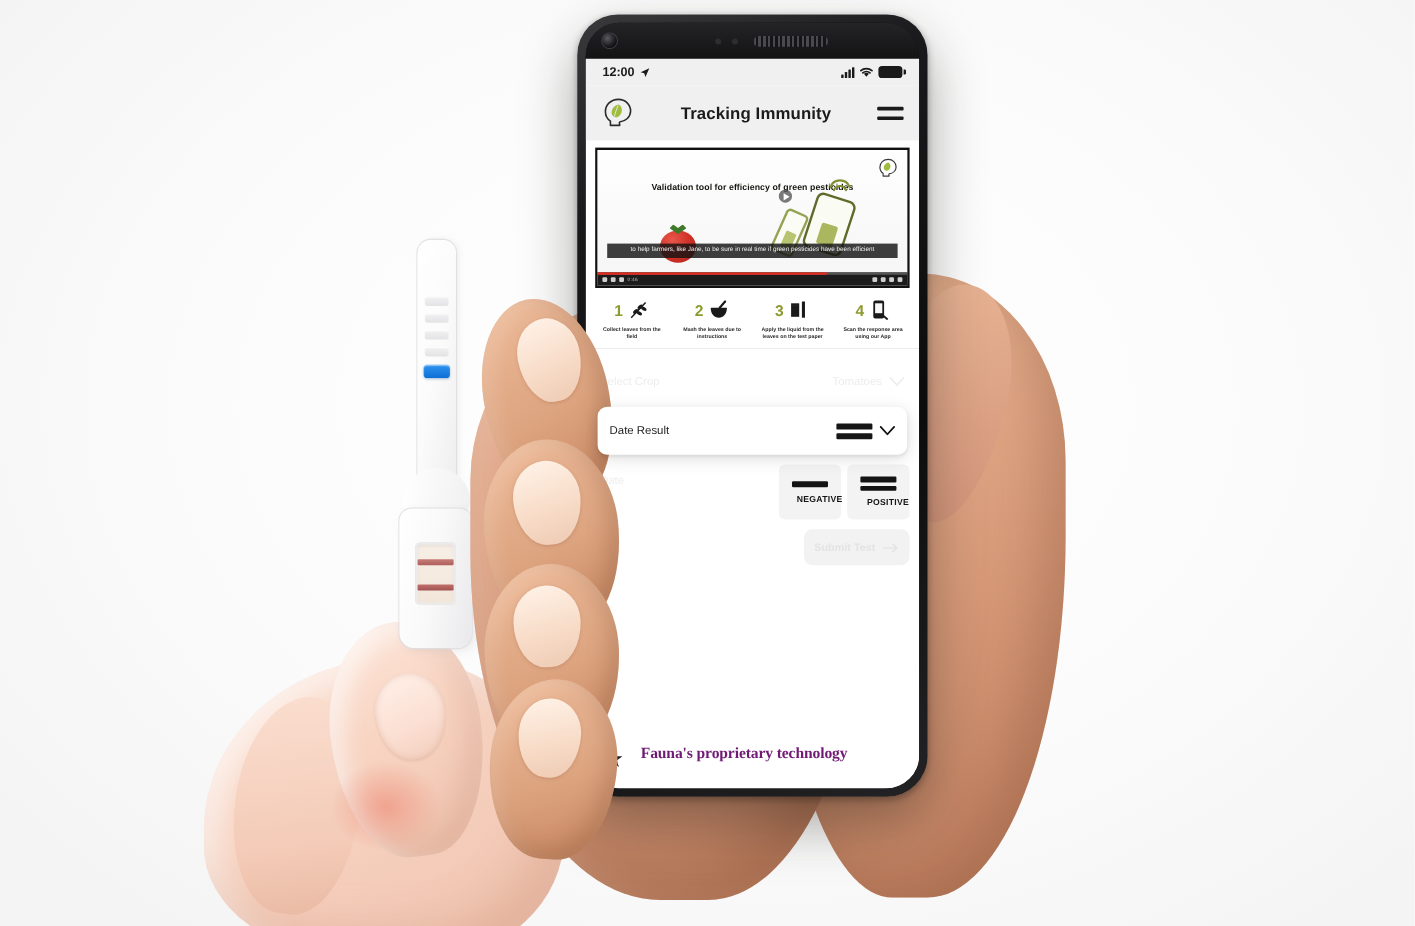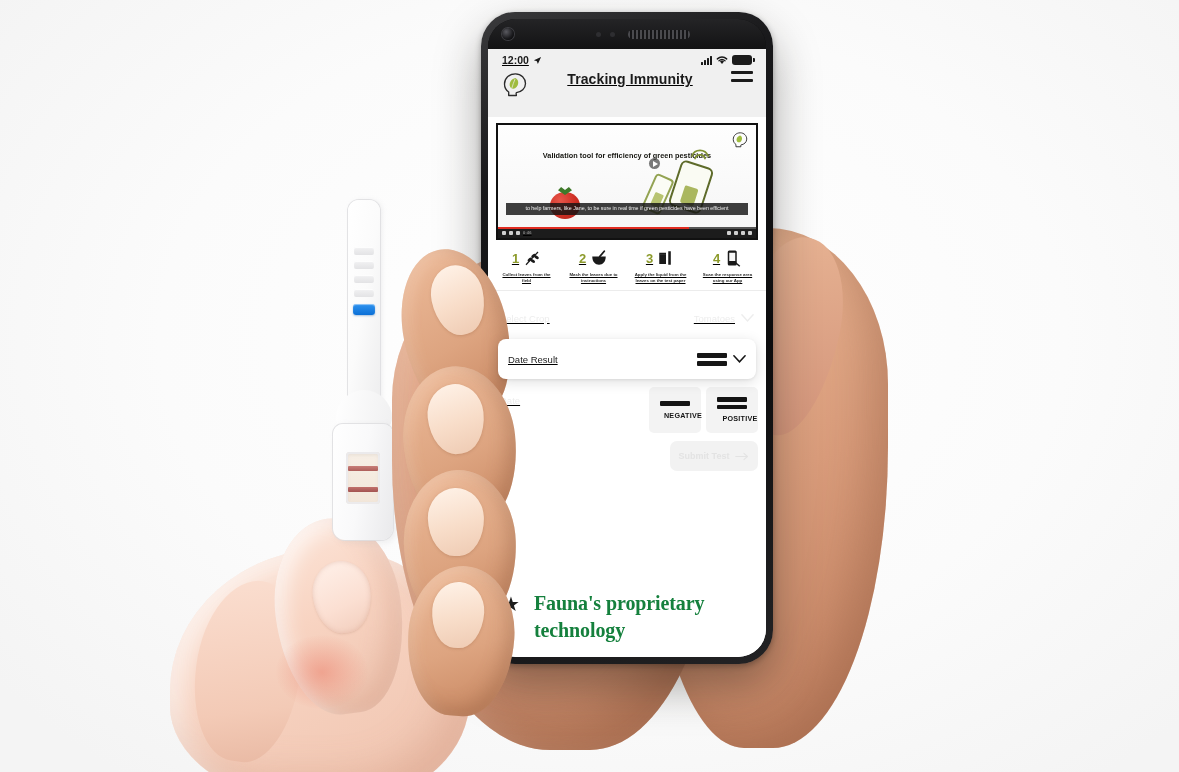"12:00" .phone { text-decoration: underline -> none }
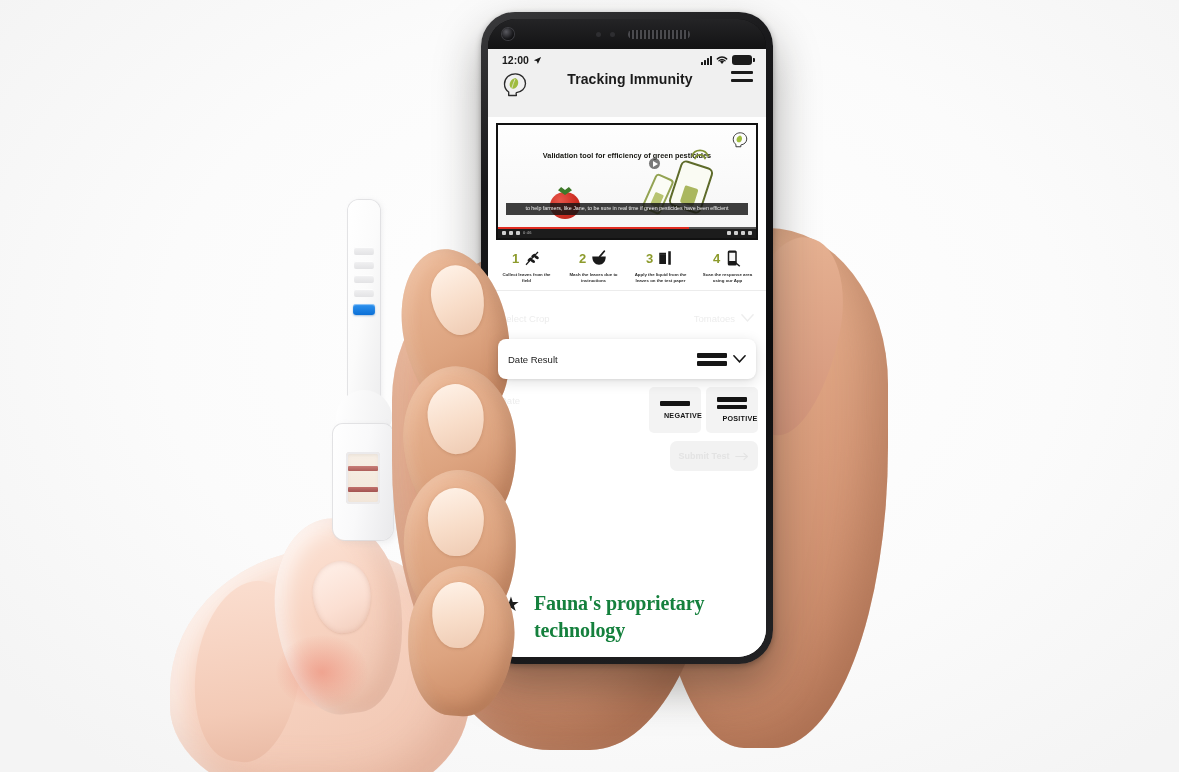"Tracking Immunity" .appbar { align-items: none -> center }
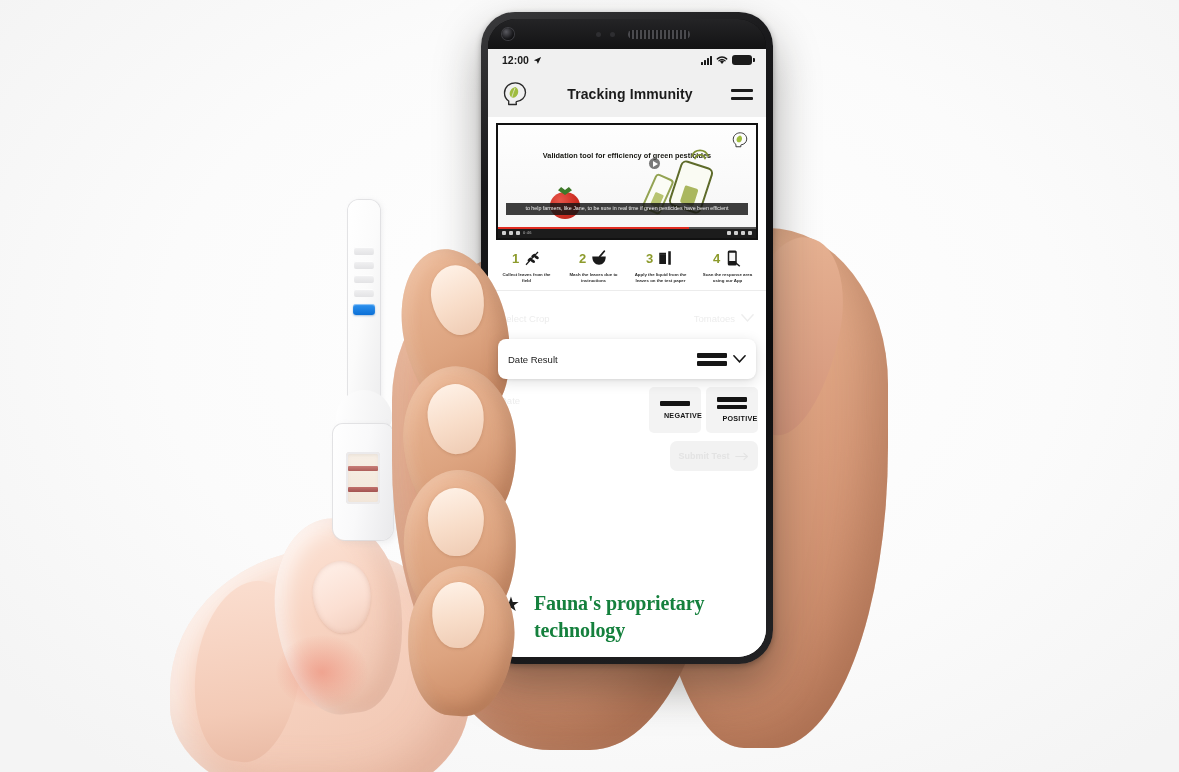"Fauna's proprietary technology" .promo-txt { color: #15803d -> #701a75; font-size: 20px -> 13px }
